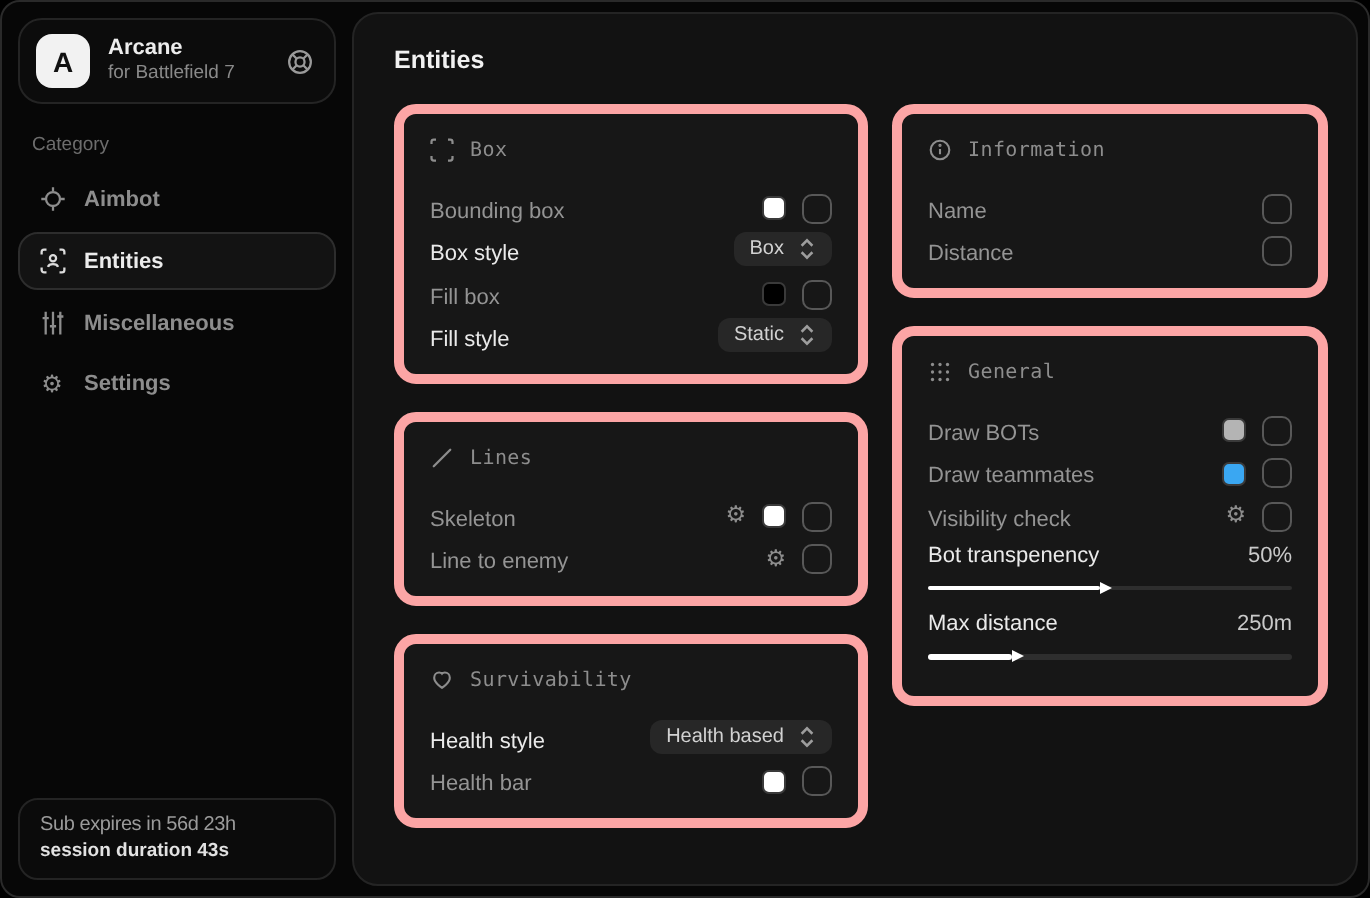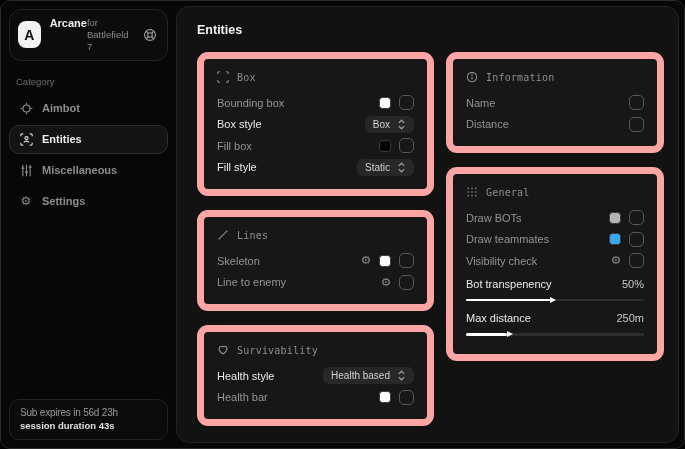"Arcane" .brand-text { flex-direction: row -> column }
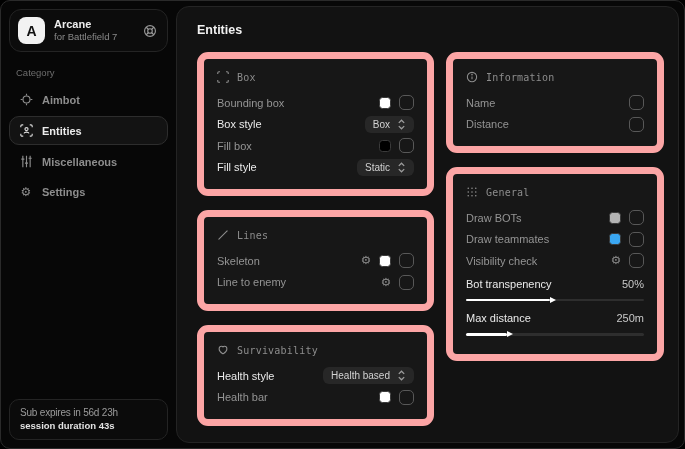"Box" .panel { border: 7px solid #fca5a5 -> 5px solid #fca5a5 }
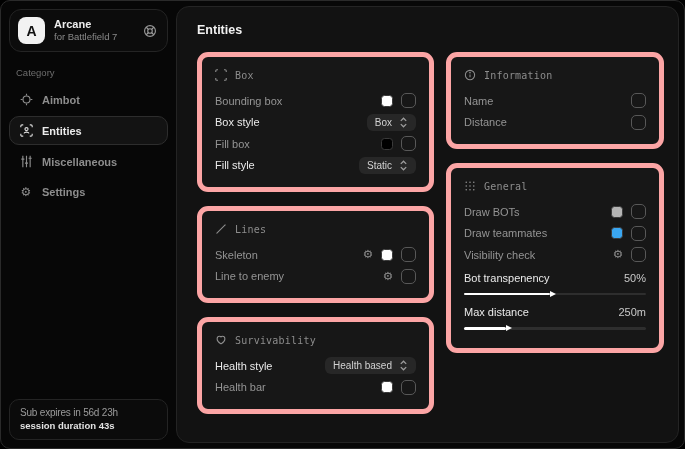"Bounding box" .row { align-items: center -> flex-end }
